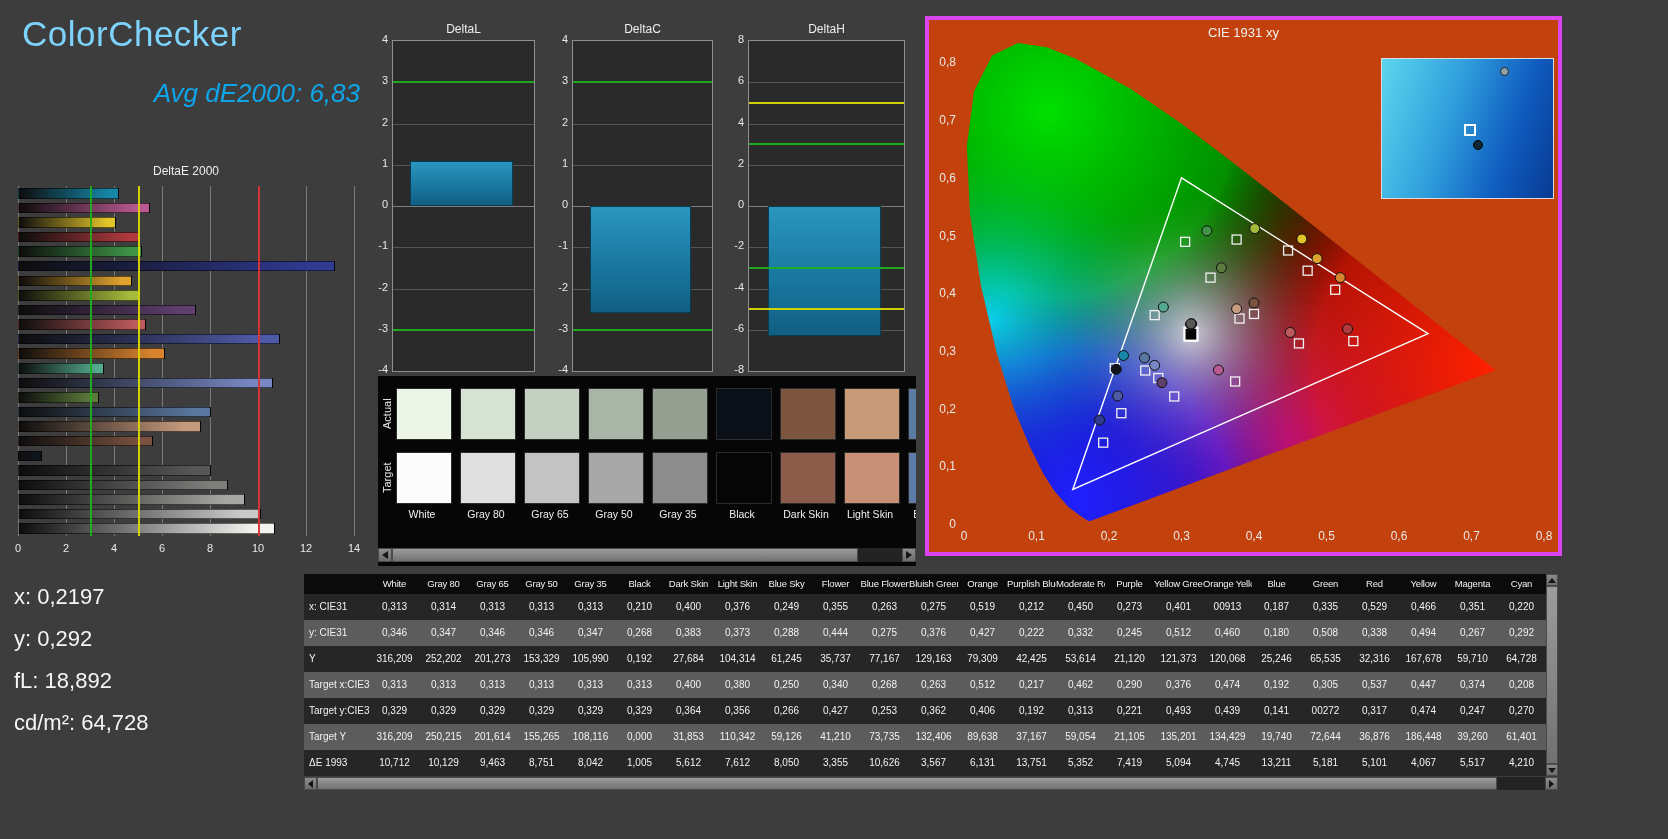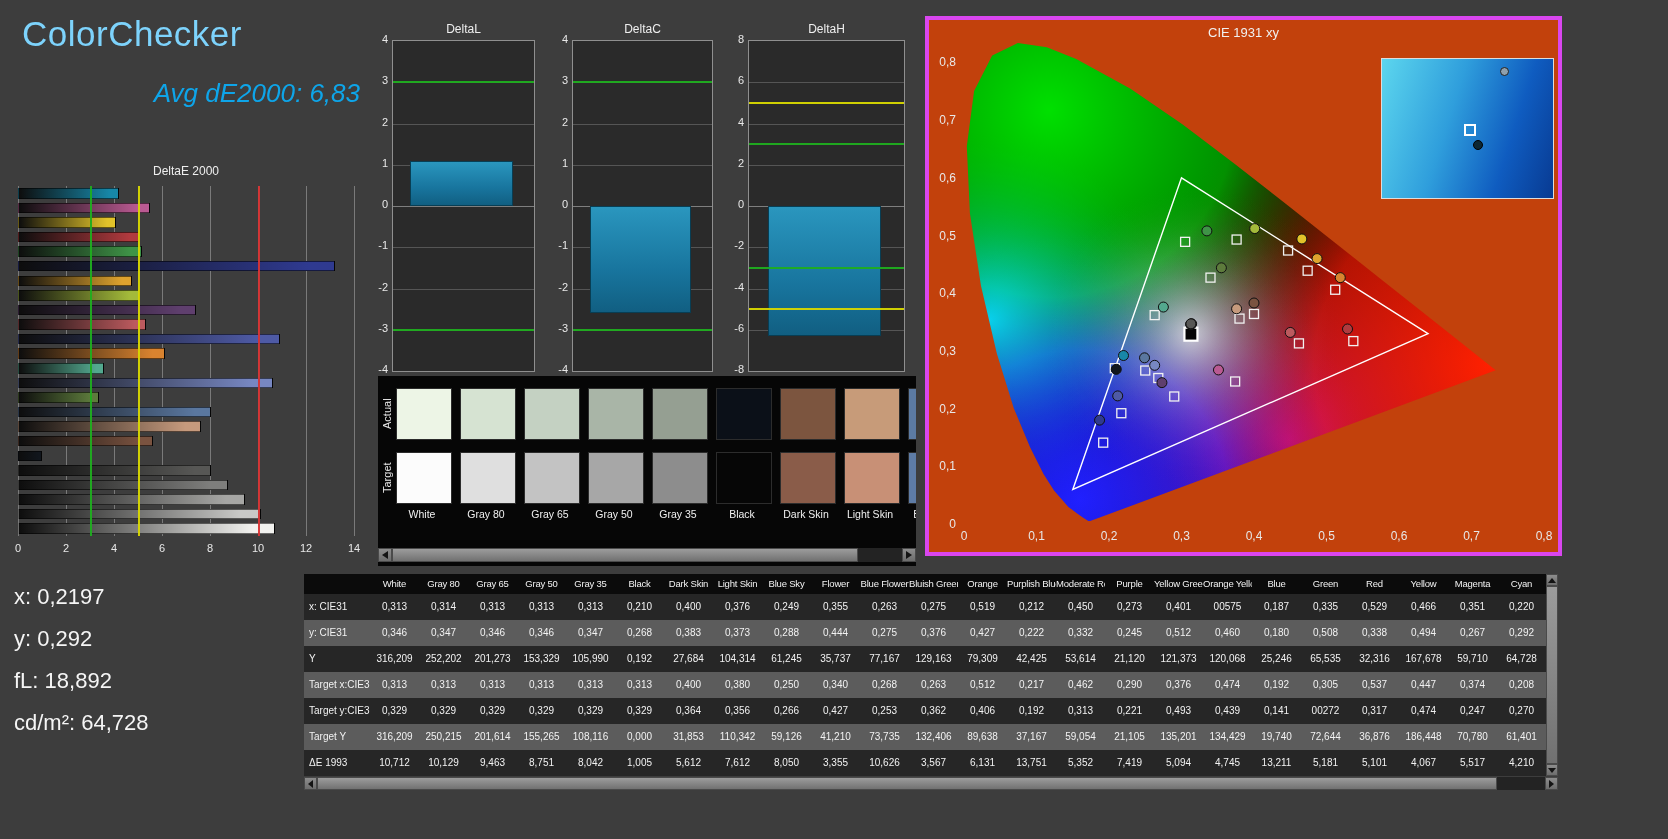"00575" div.tcell { text: 00575 -> 00913 }
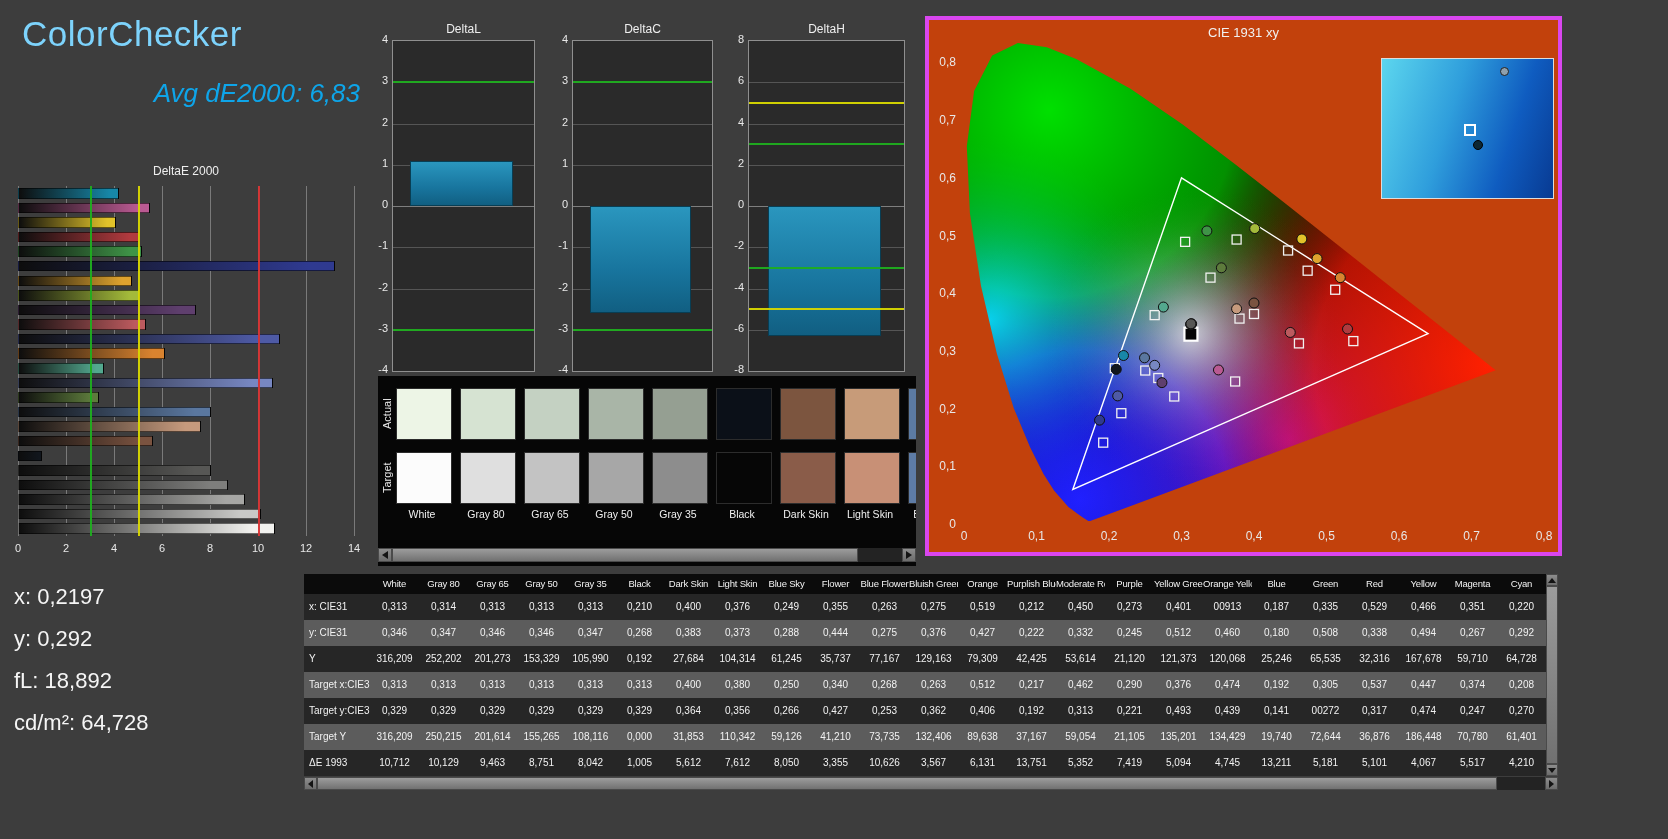"70,780" div.tcell { text: 70,780 -> 39,260 }
